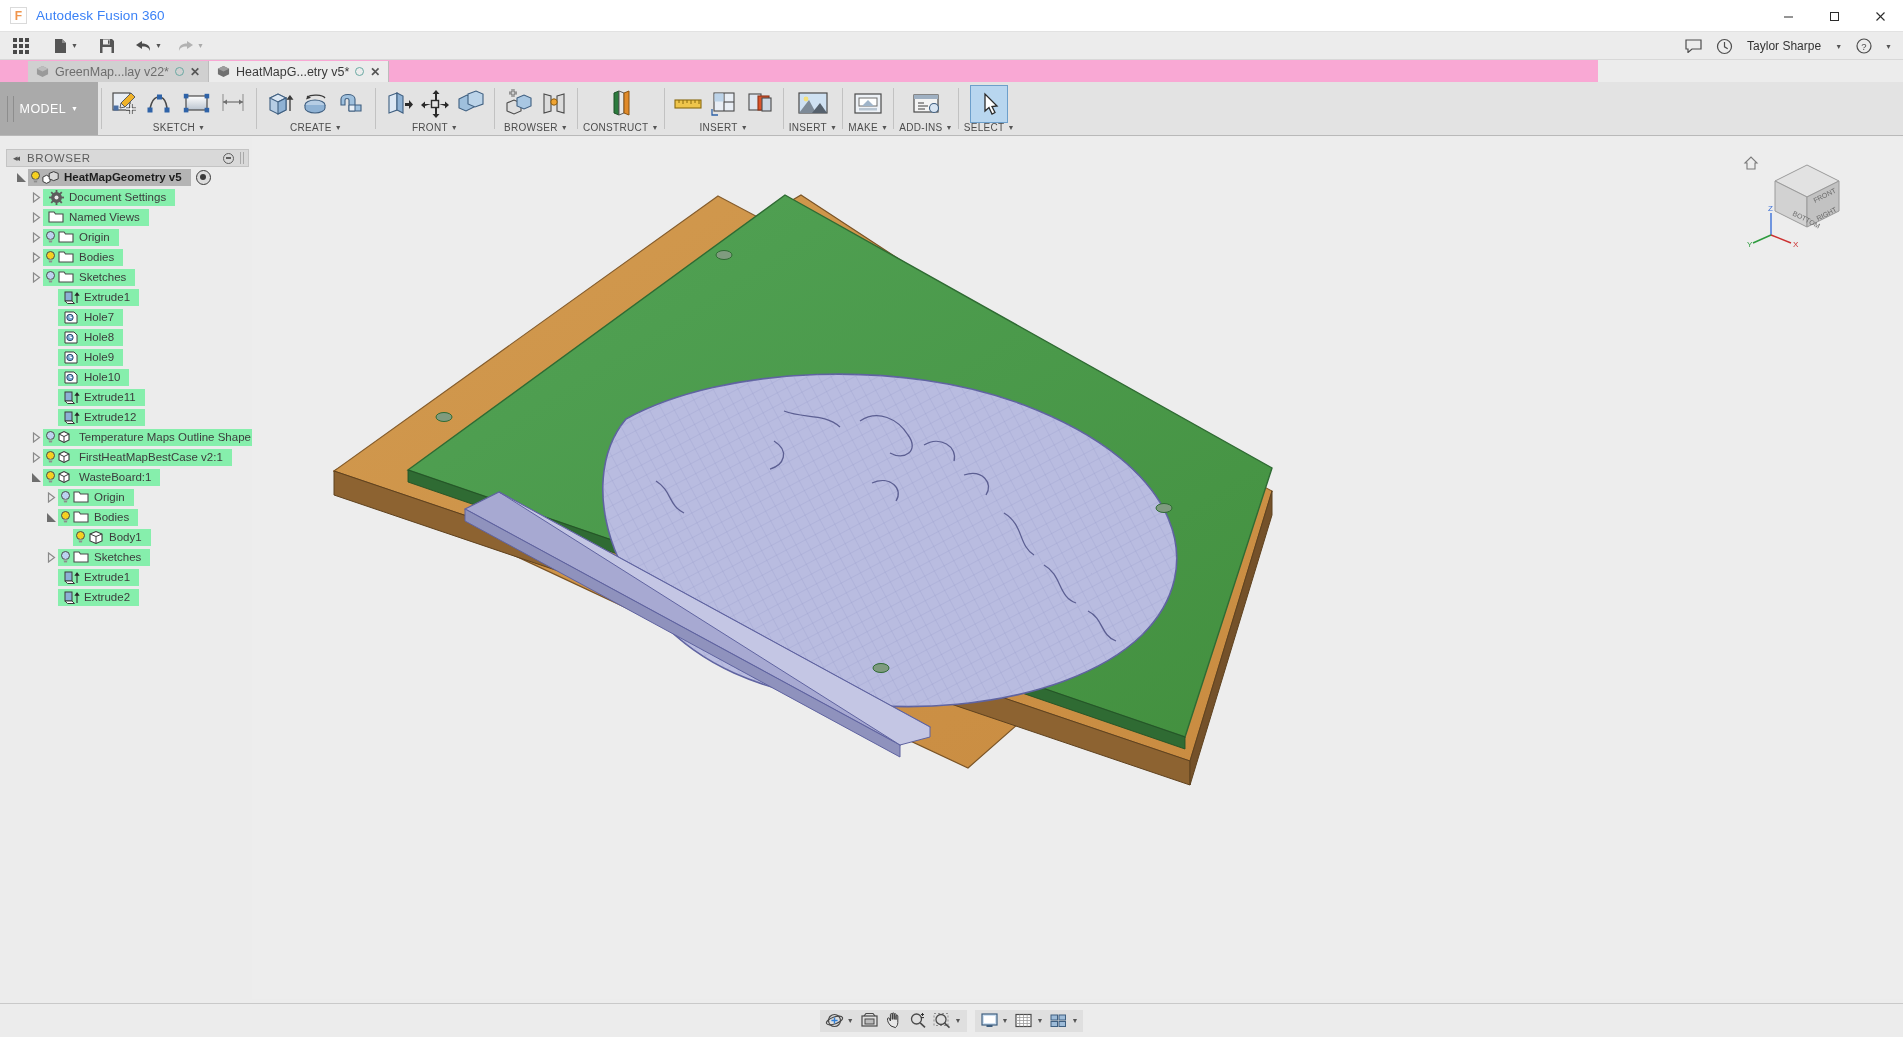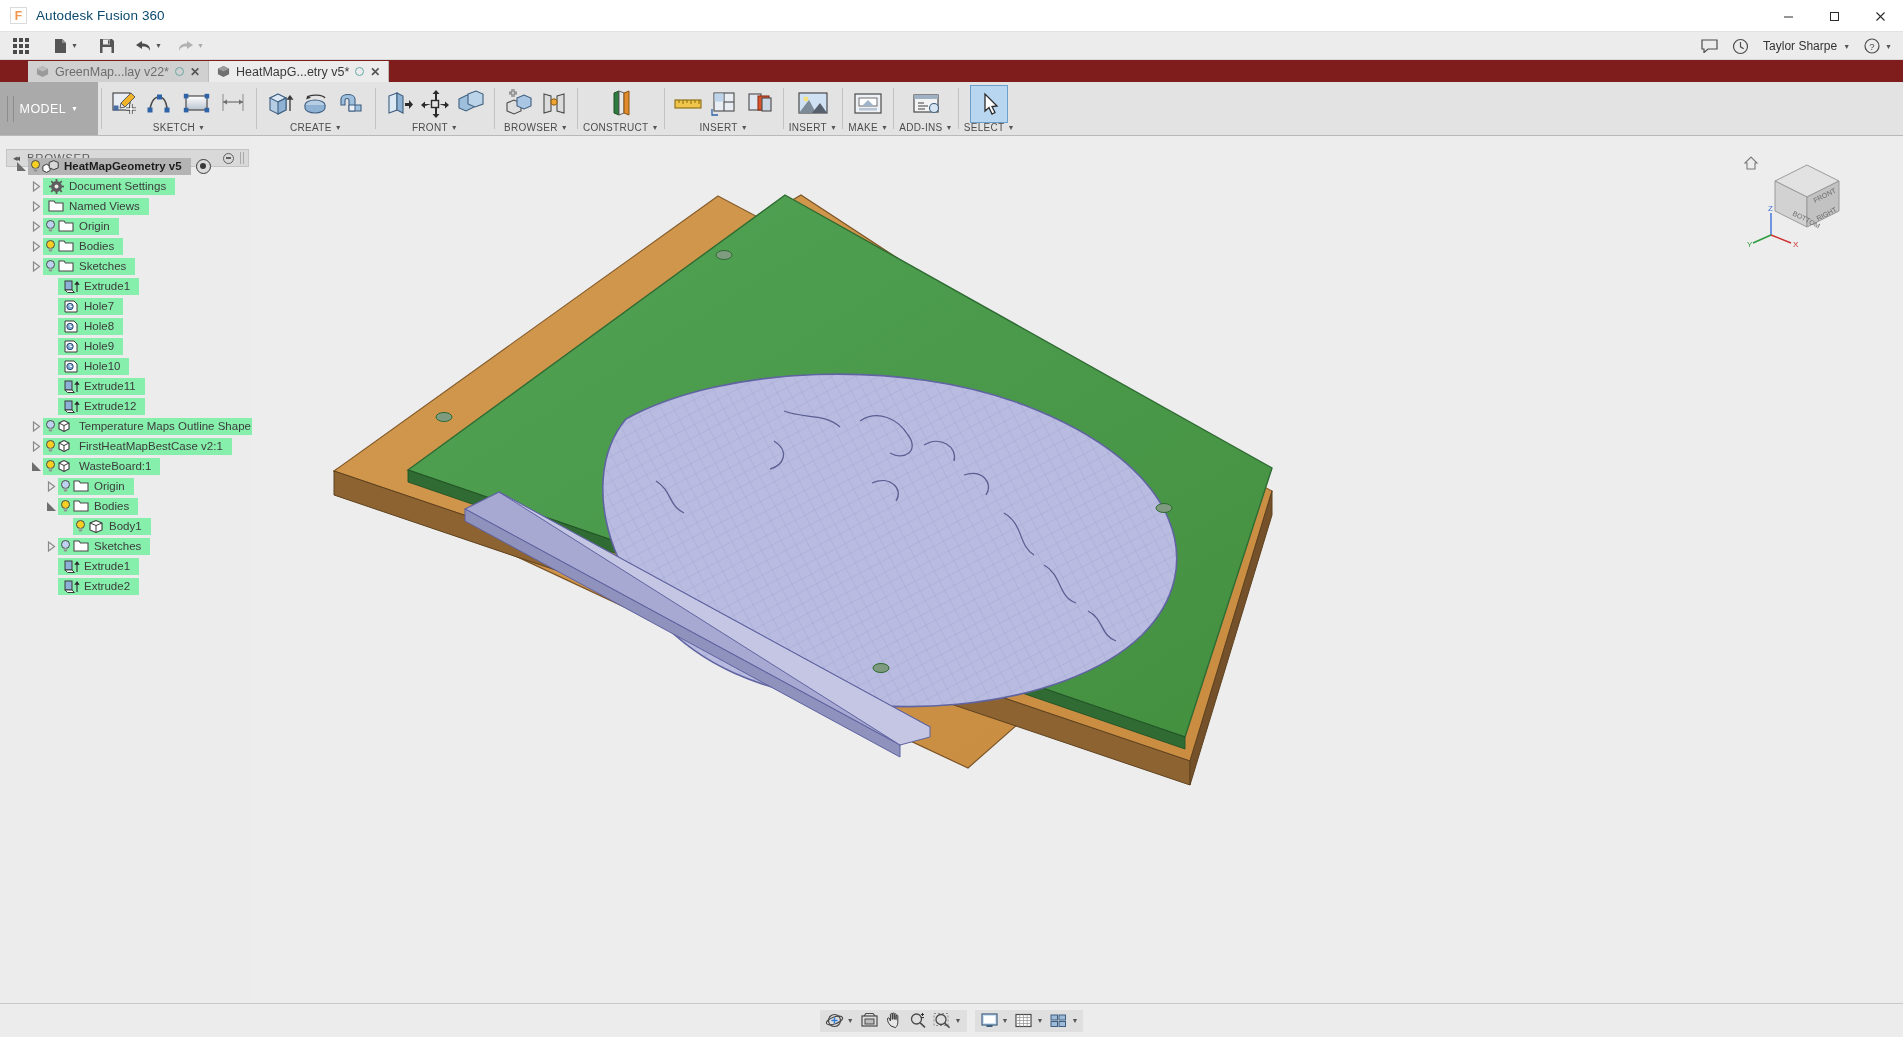"Autodesk Fusion 360" .title-text { color: #0c4a6e -> #3b82f6 }
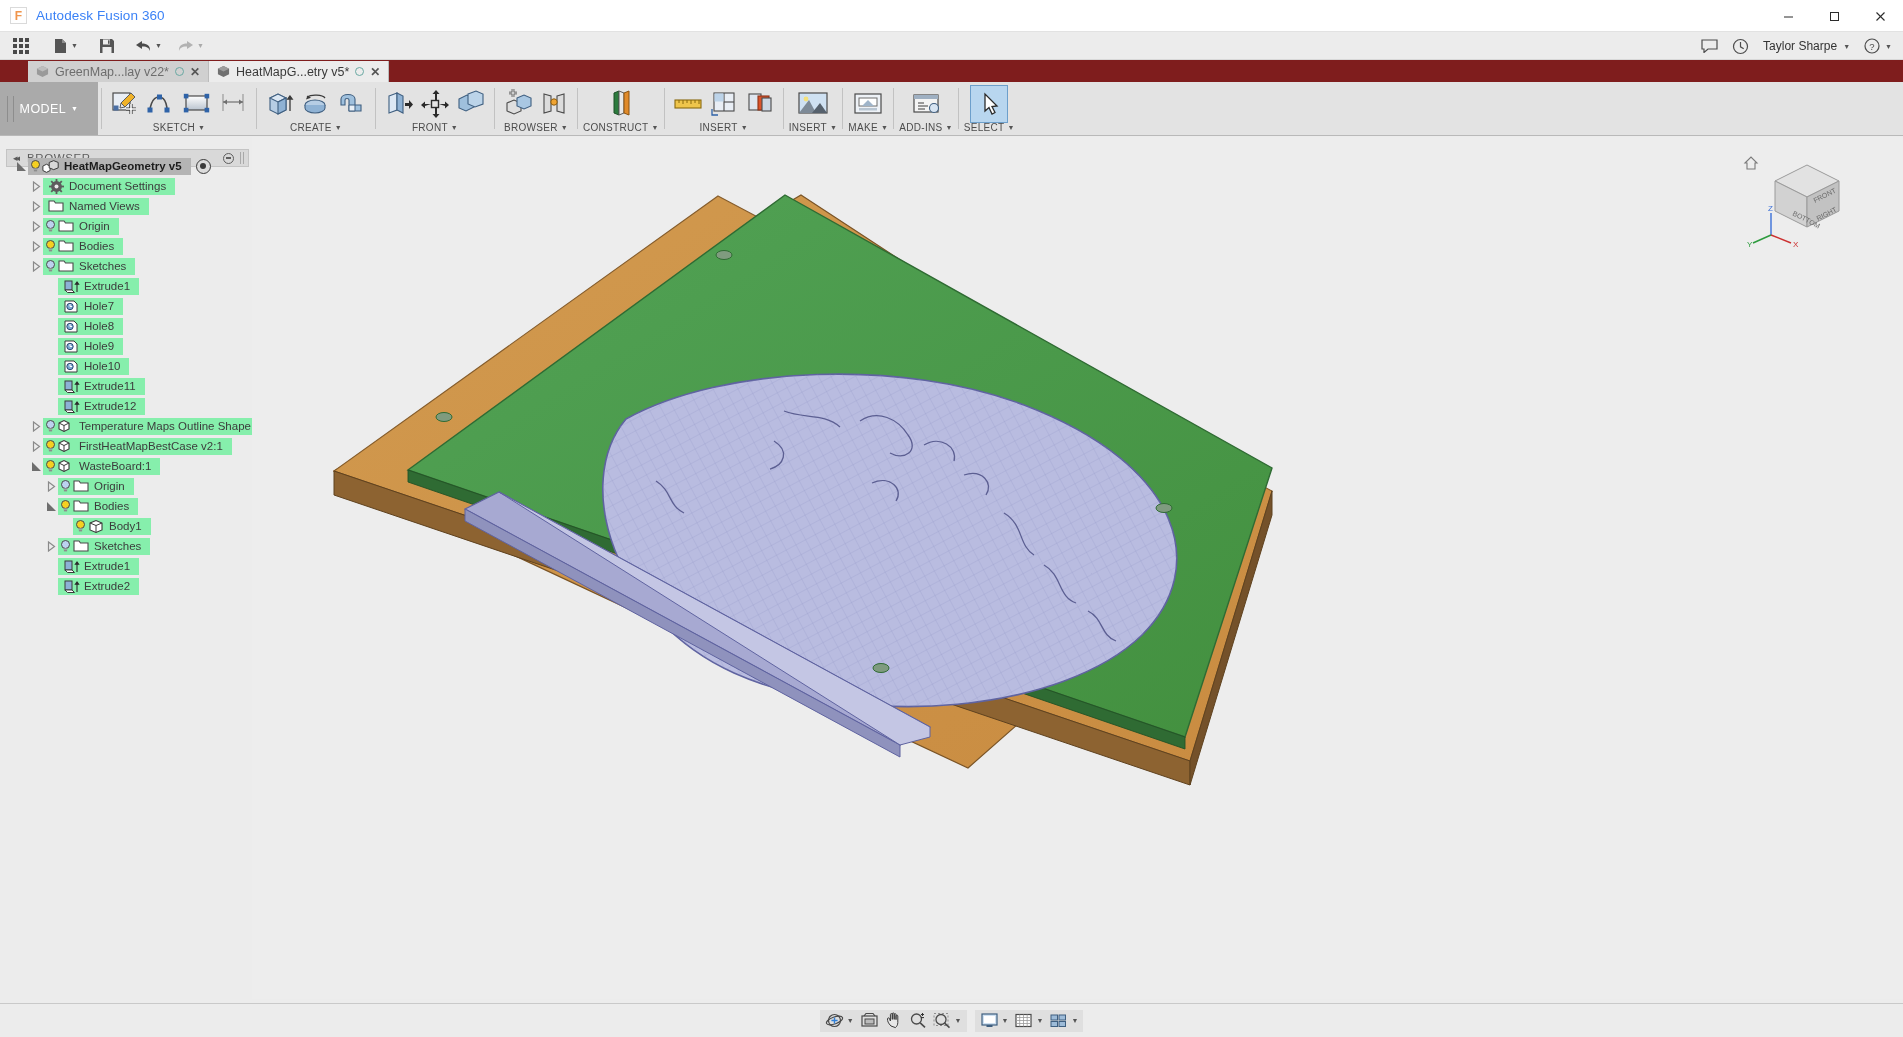"Taylor Sharpe" .qab-right .item { gap: none -> 8px }
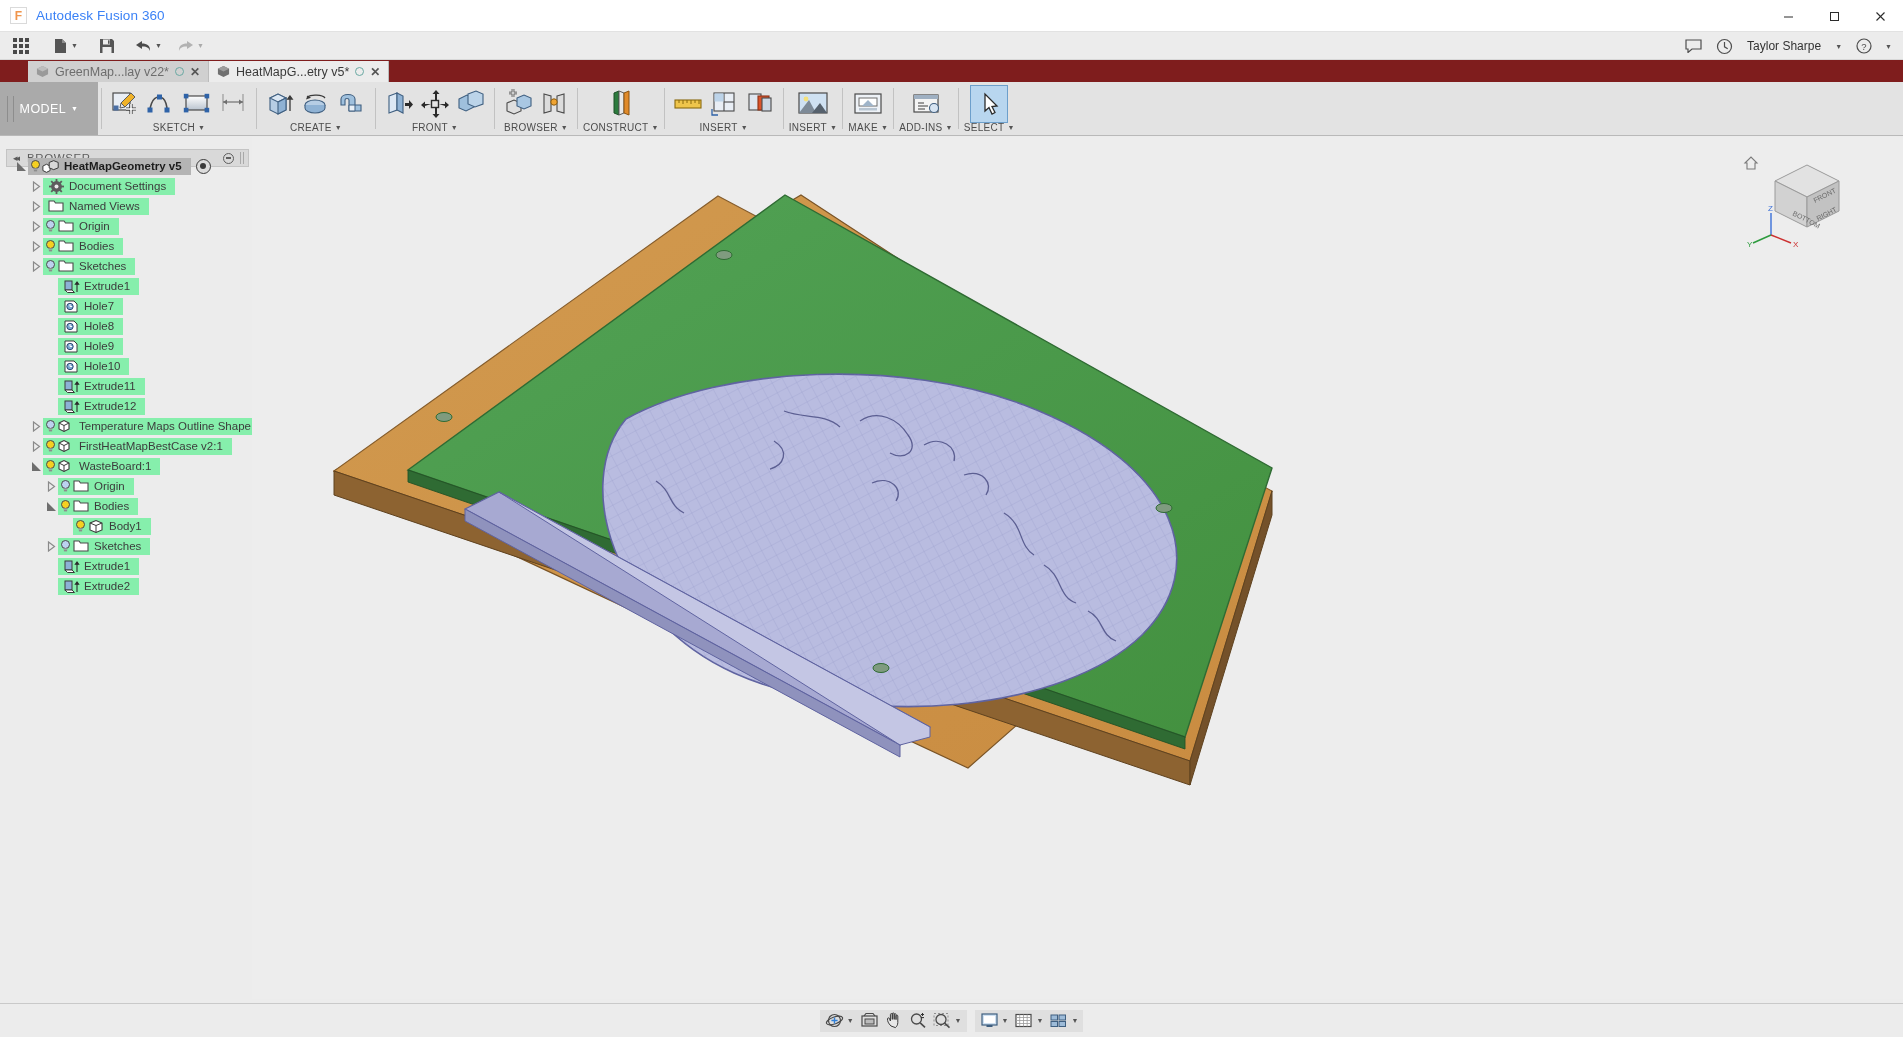"GreenMap...lay v22*" .doctabs { background: #7f1d1d -> #f9a8d4; width: 1903px -> 1598px }
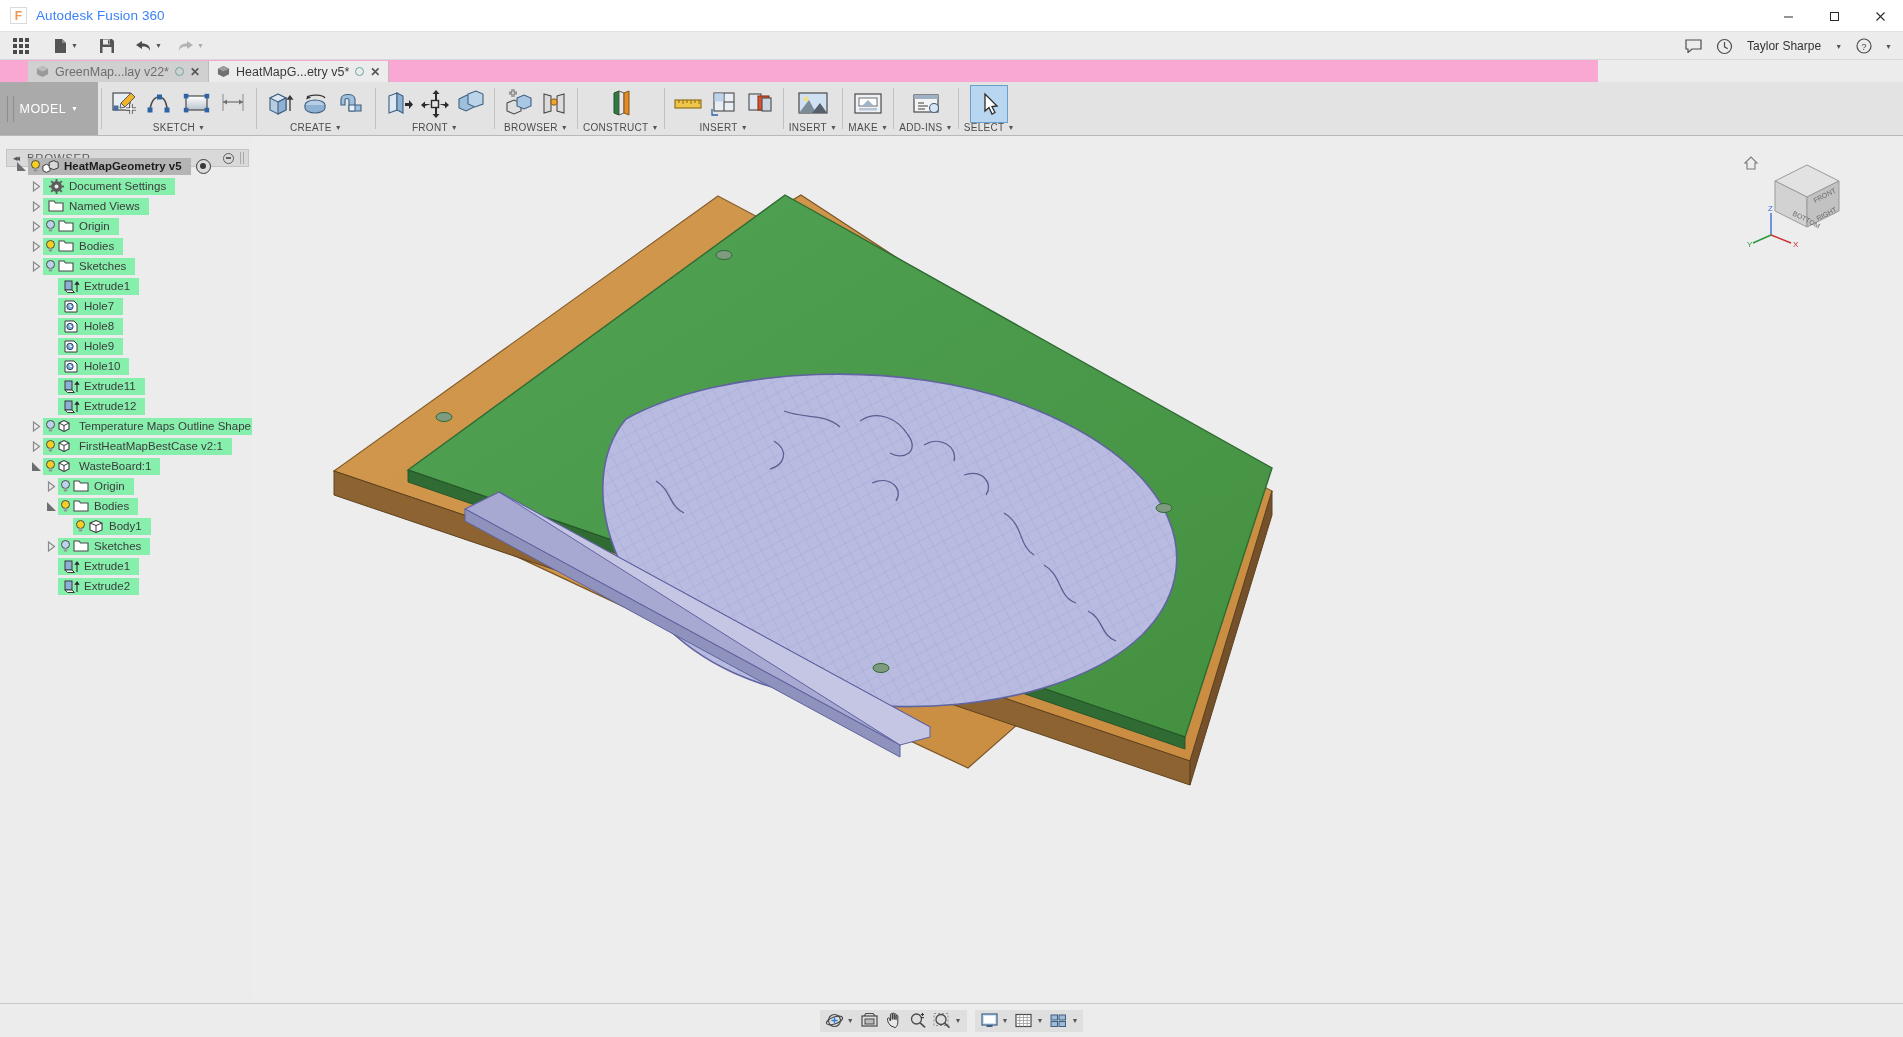"HeatMapGeometry v5" .tree { top: 156px -> 167px }
